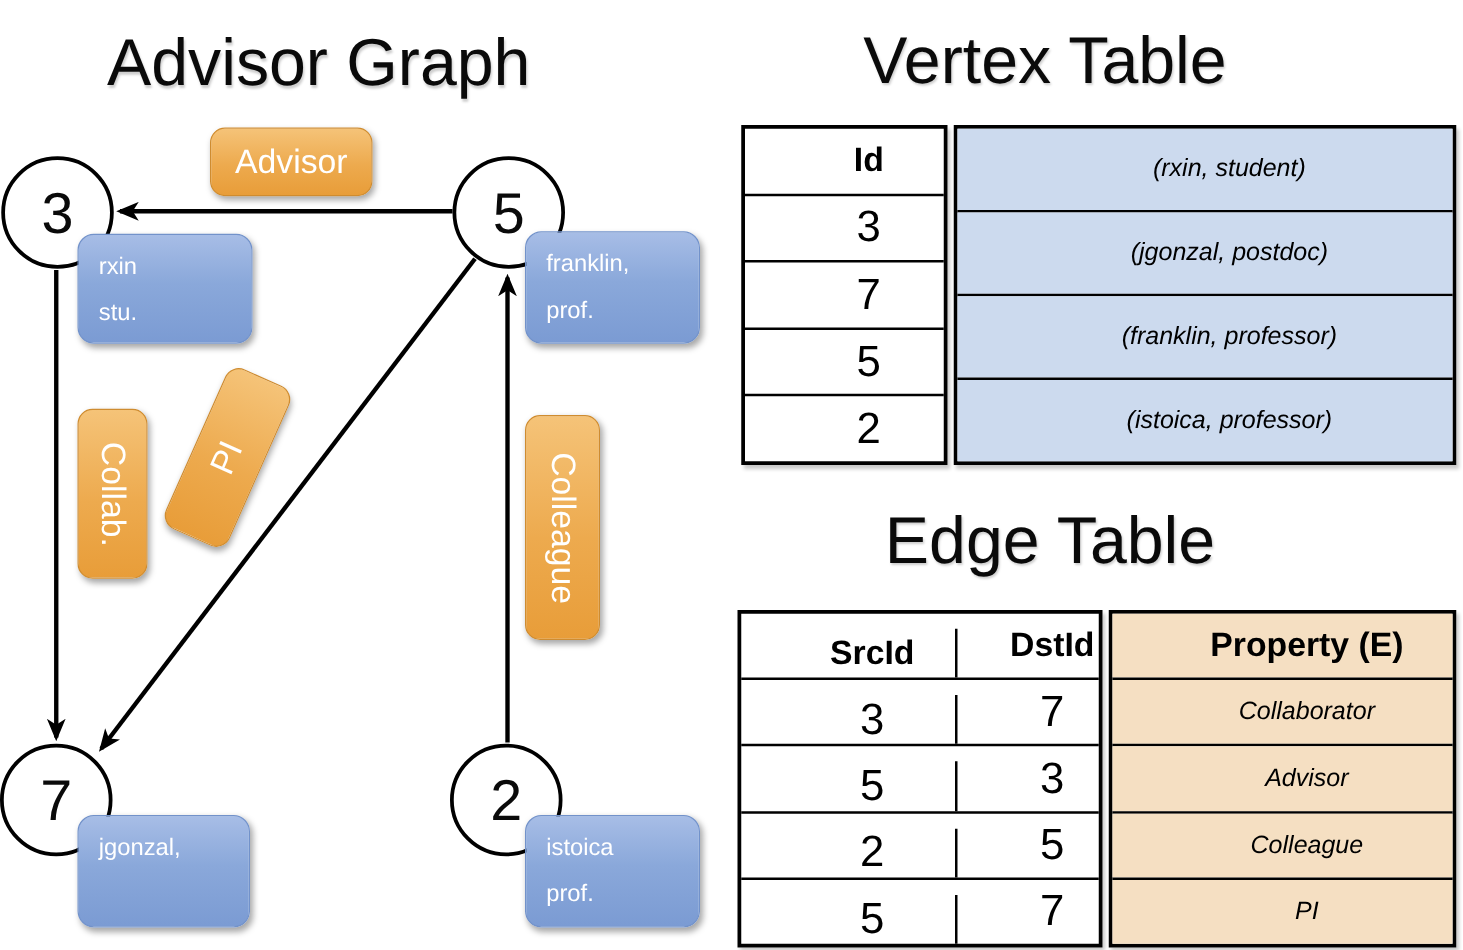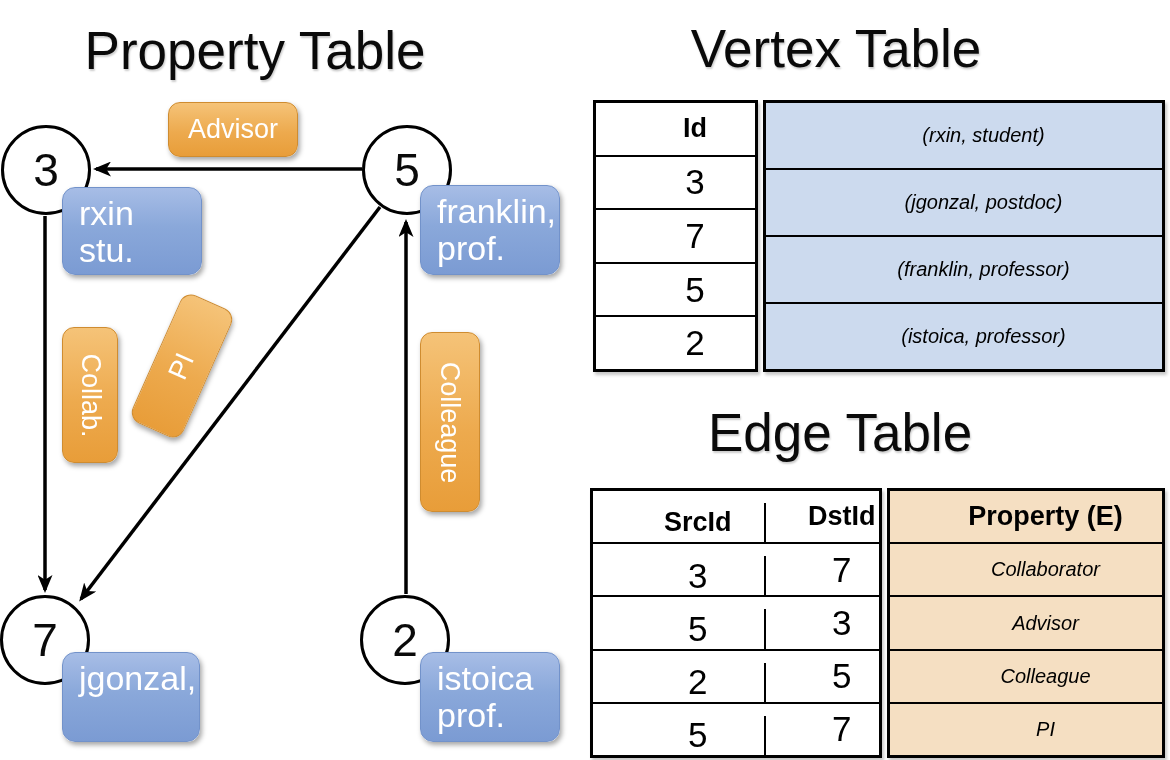"Property Table" div.fig-title { text: Property Table -> Advisor Graph }
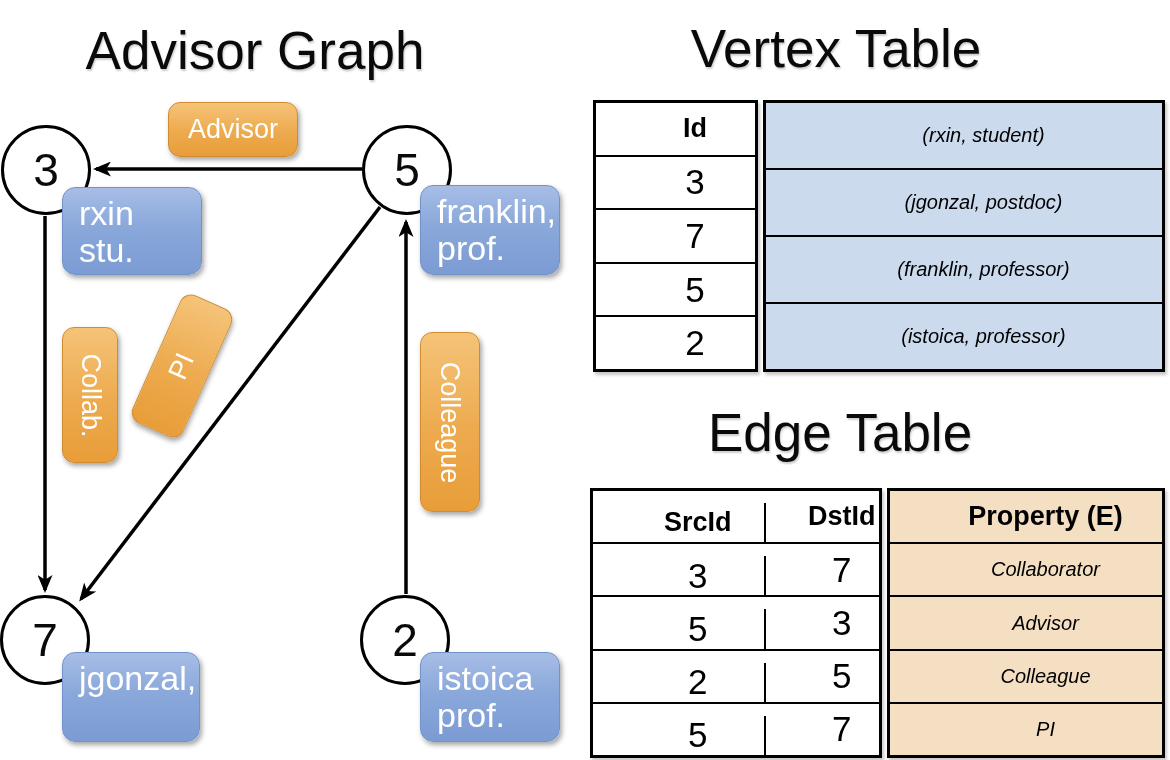"rxin" .vbox { font-size: 34px -> 19px }
